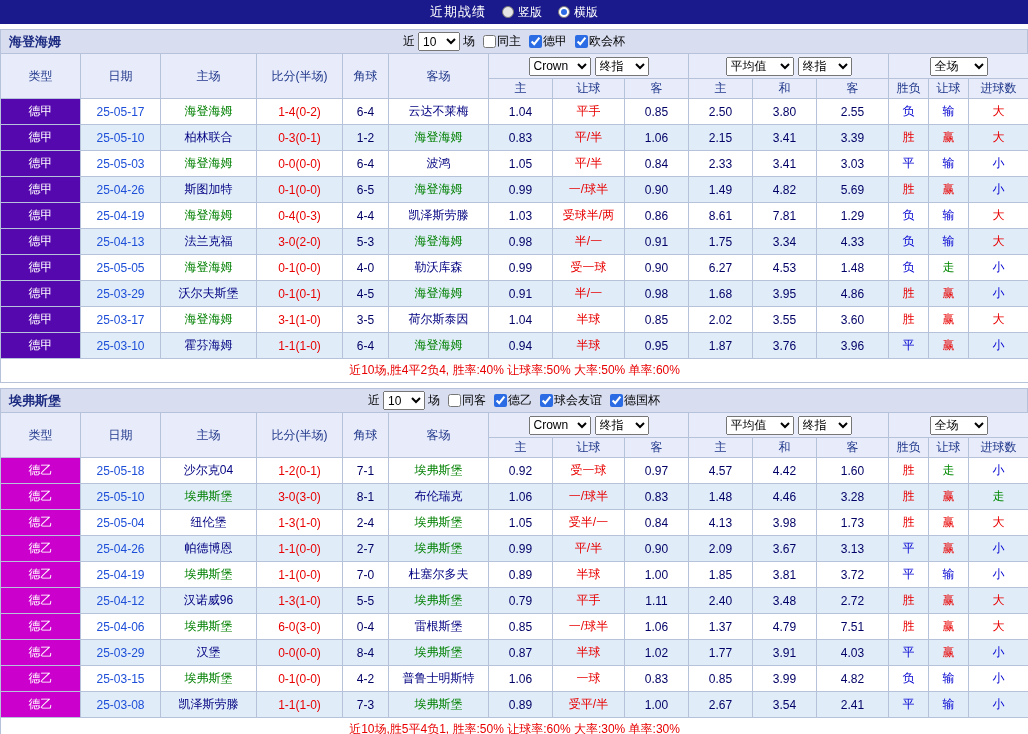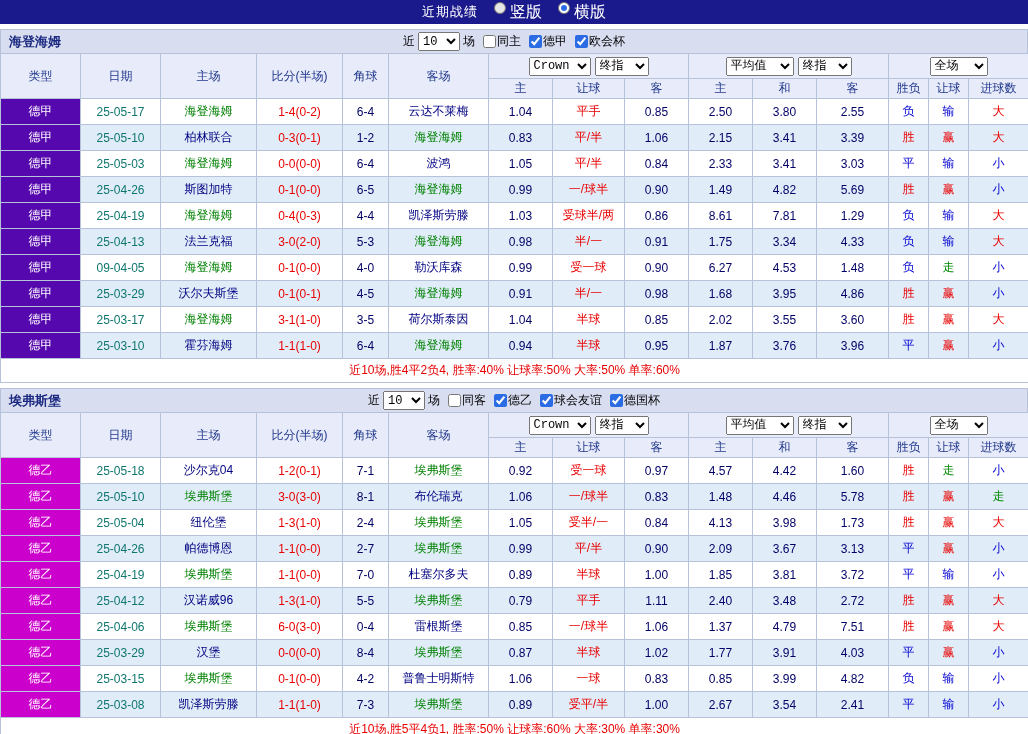"竖版" .radio { align-items: flex-start -> center; font-size: 16px -> 12px }
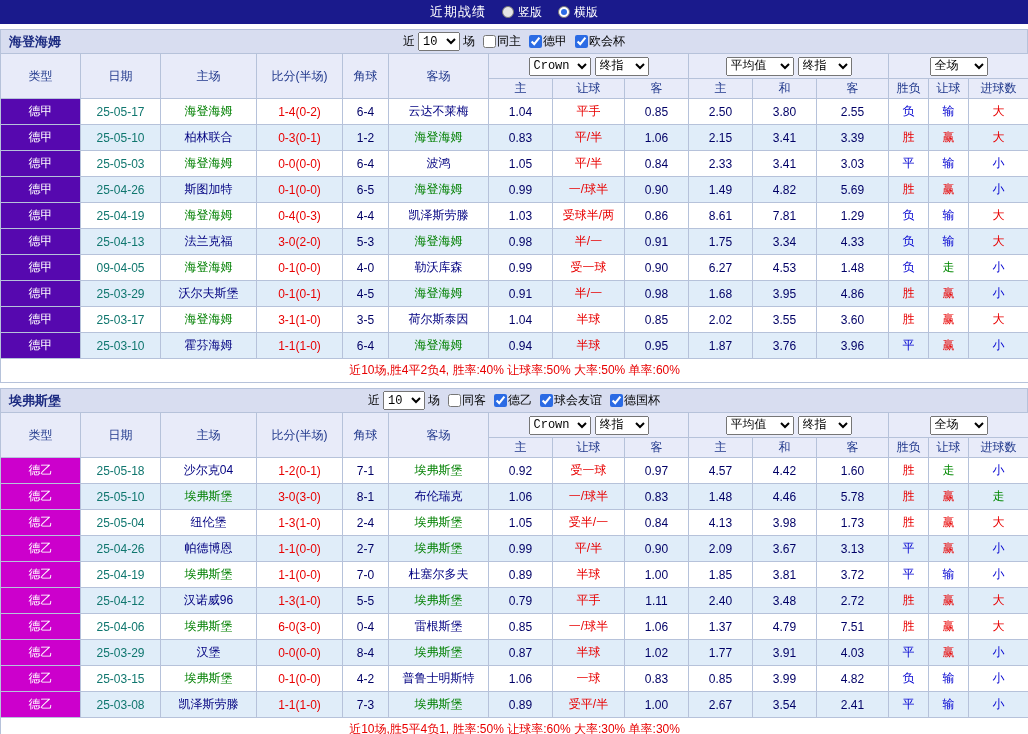"10" .hsel { font-family: Liberation Mono, monospace -> Liberation Sans, sans-serif }
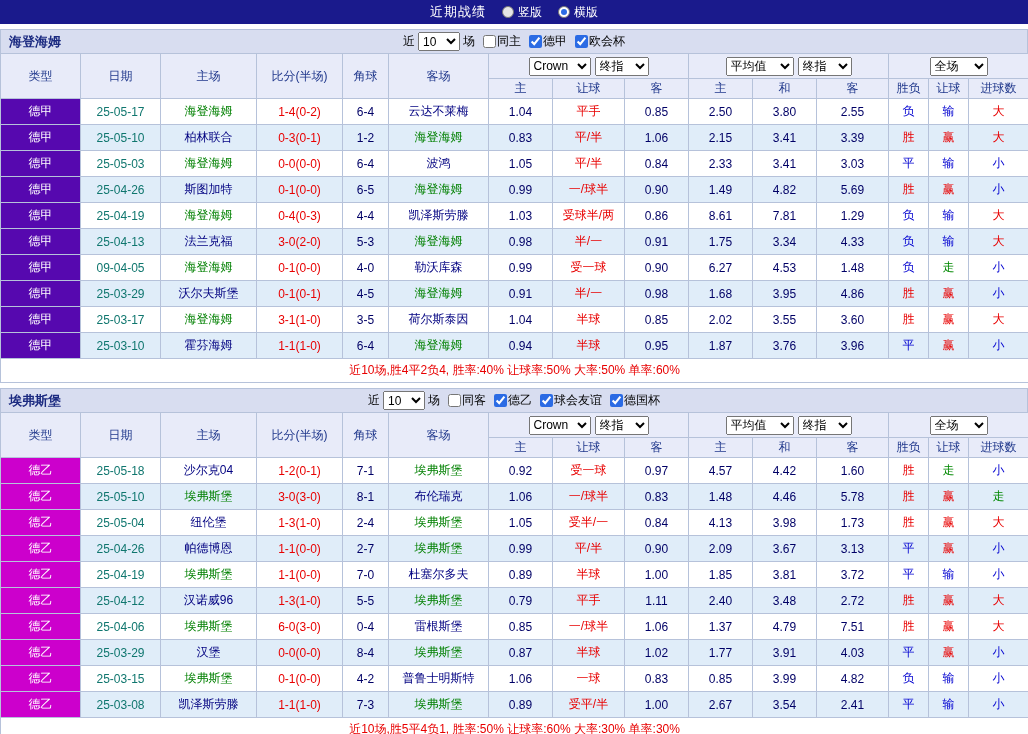"25-05-17" td.date { color: #0f766e -> #1d4ed8 }
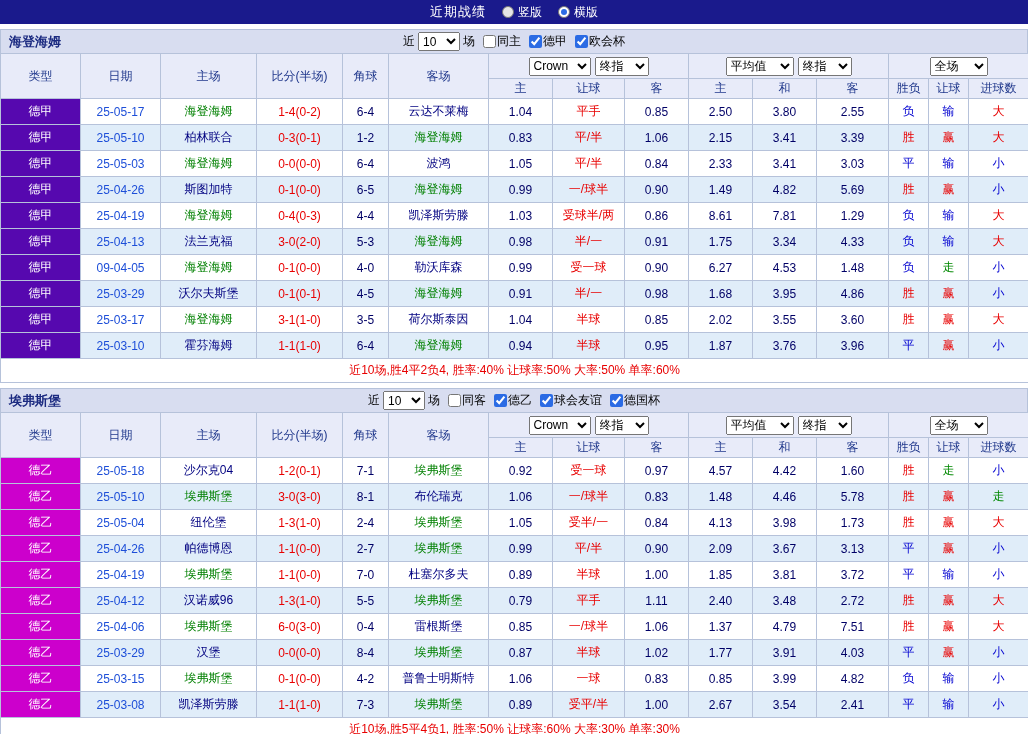"09-04-05" td.date { text: 09-04-05 -> 25-05-05 }
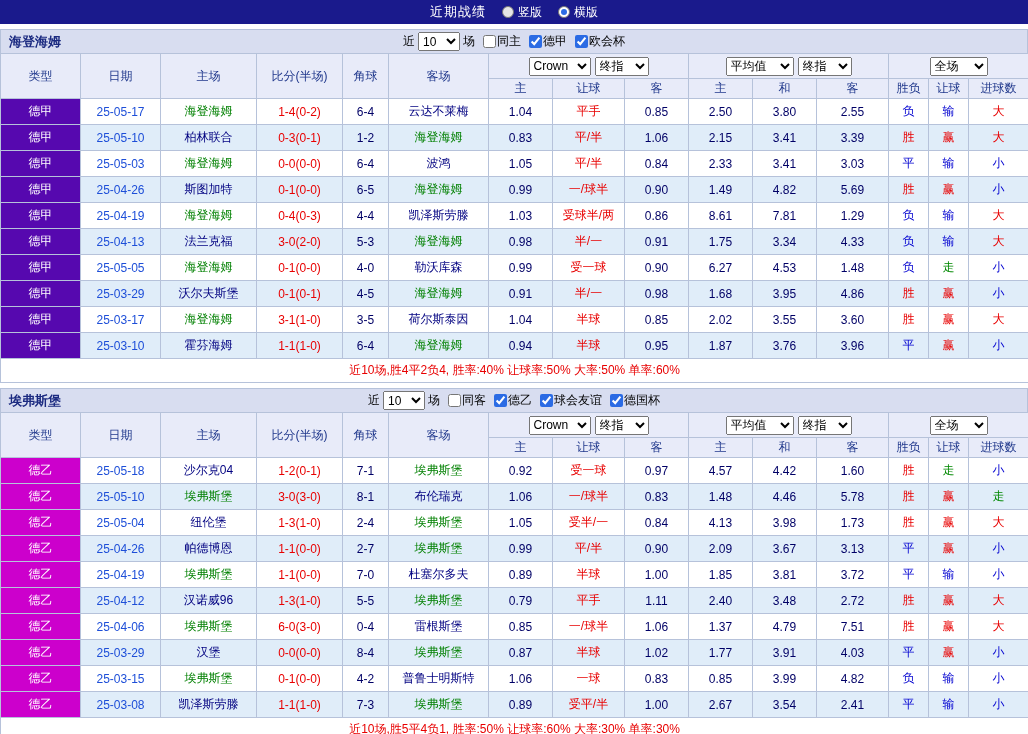"5.78" td.odds { text: 5.78 -> 3.28 }
